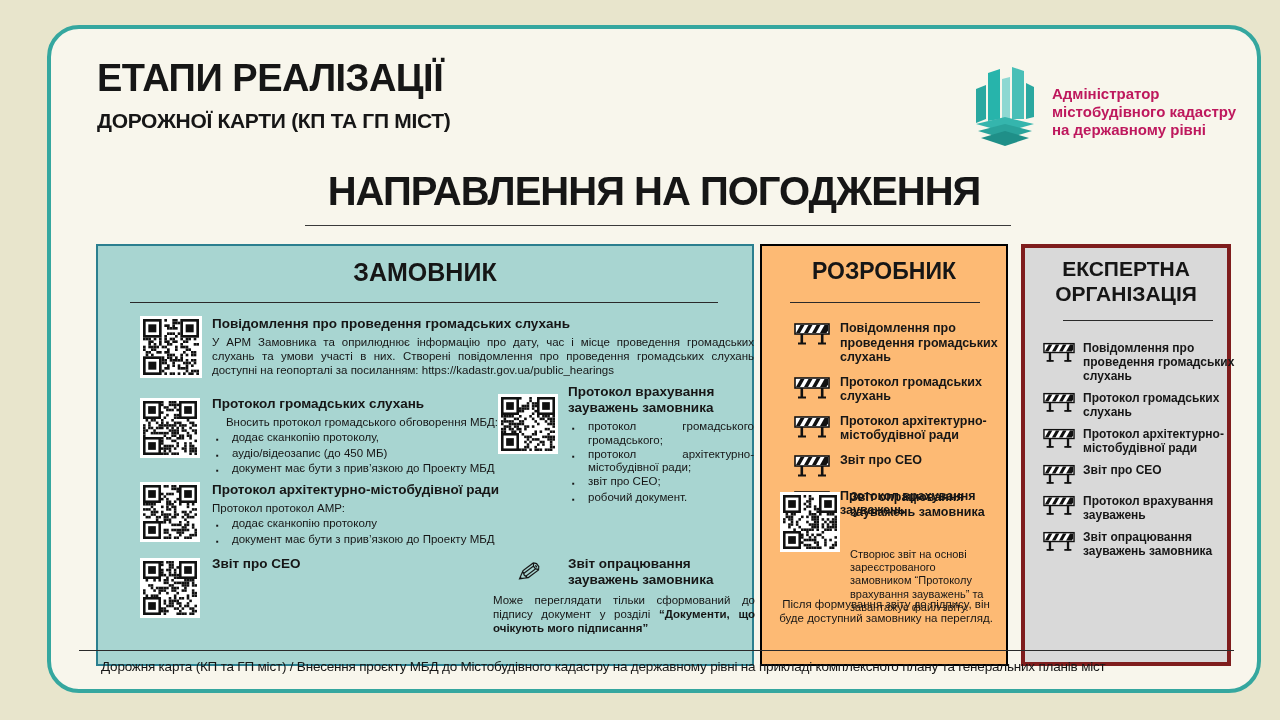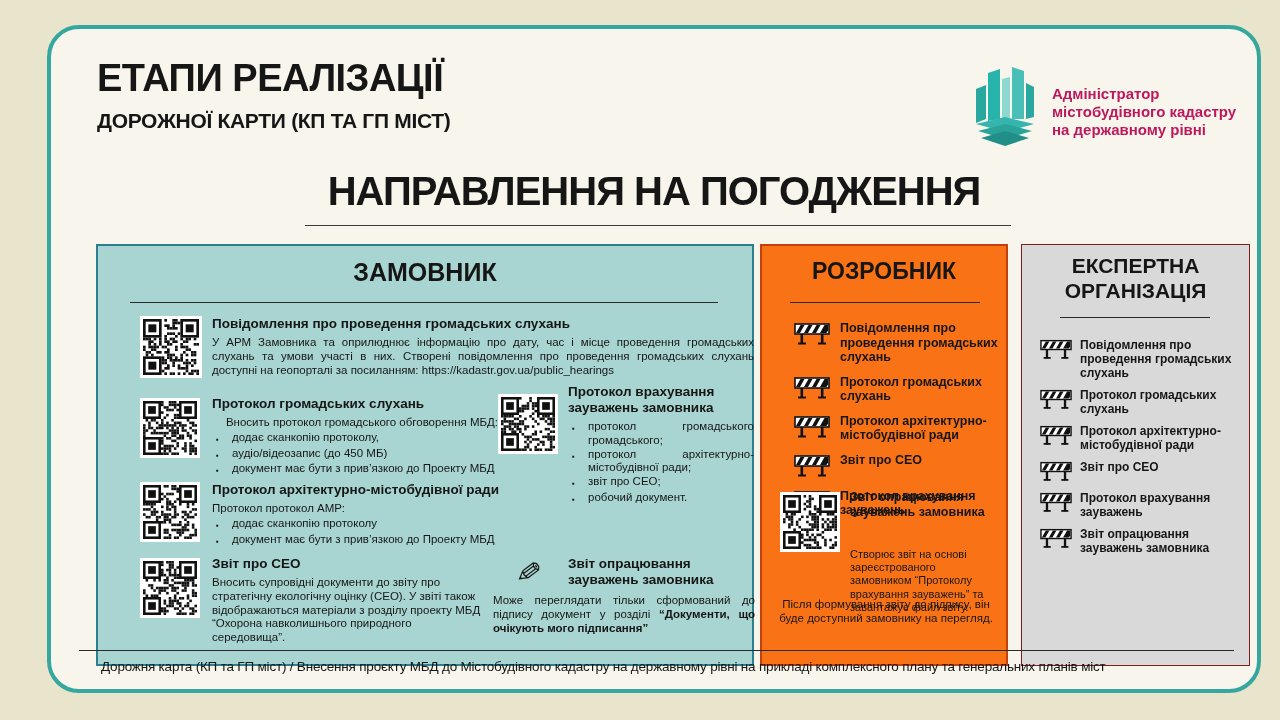"РОЗРОБНИК" .col-roz { background: #f97316 -> #fdba74; border: 2px solid #c2410c -> 2px solid #000000 }
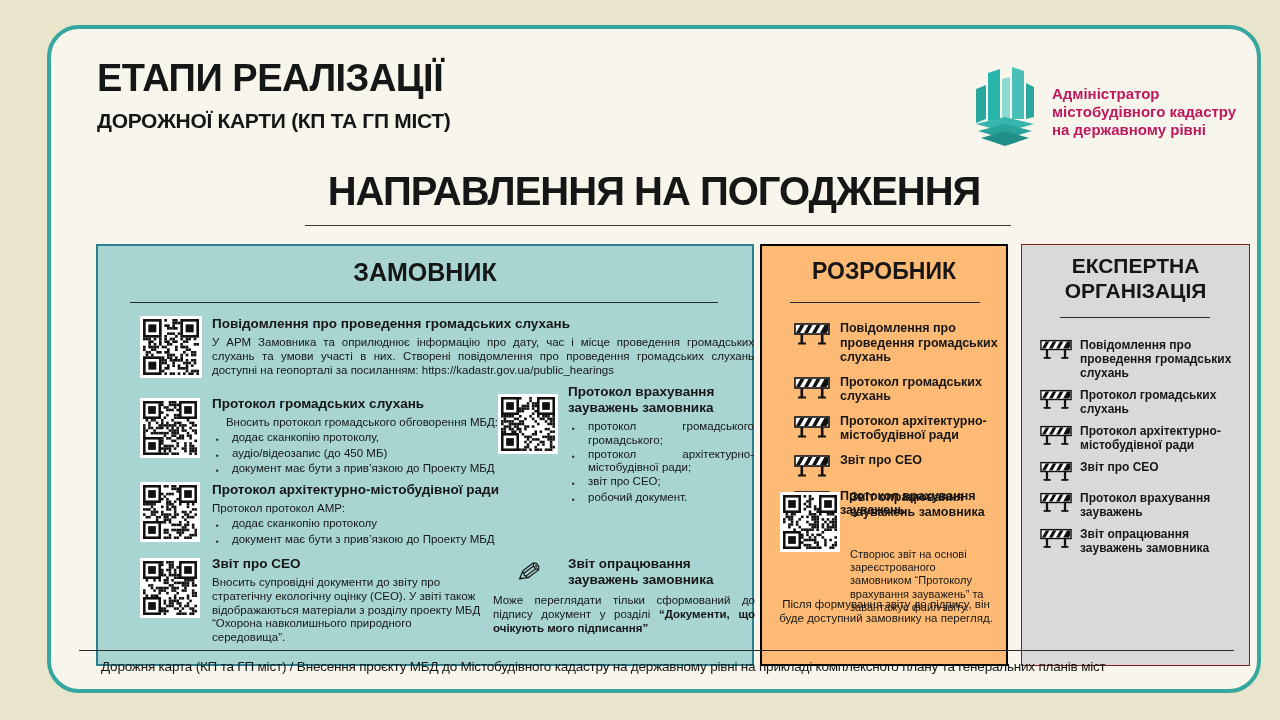"ЕКСПЕРТНА" .col-exp { border: 1px solid #7f1d1d -> 4px solid #7f1d1d; width: 229px -> 210px }
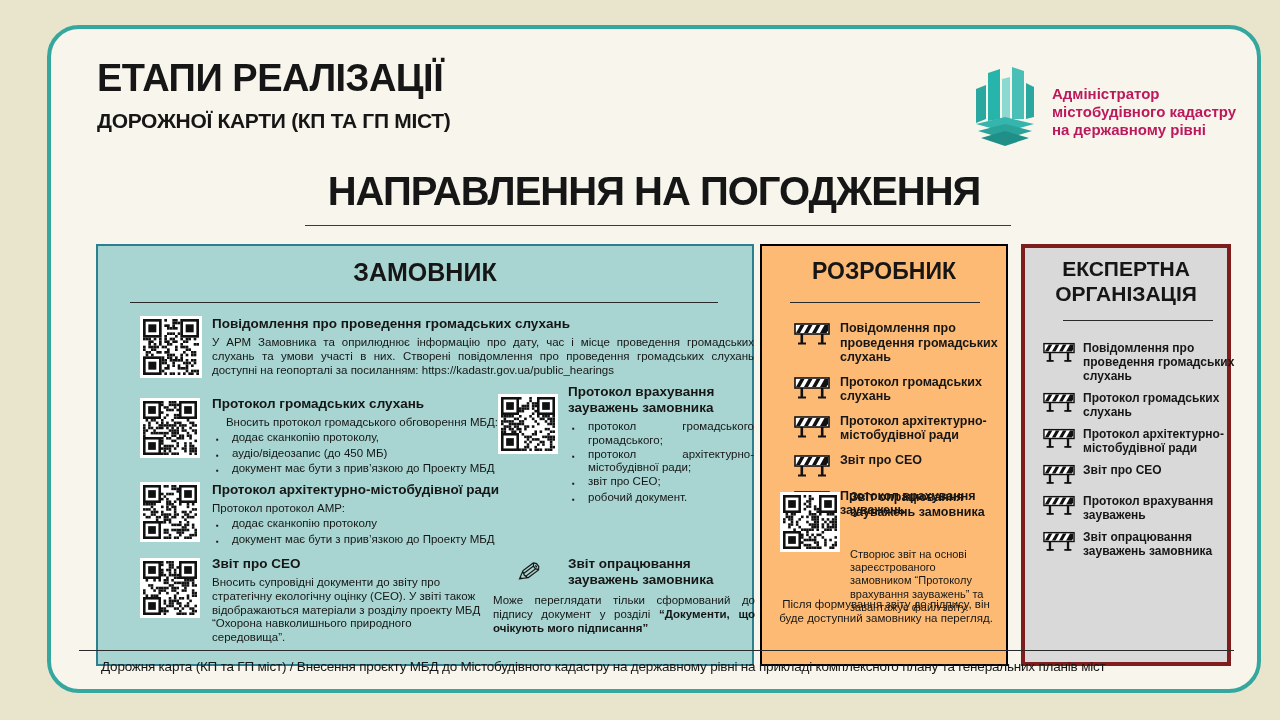"Вносить супровідні документи до звіту" div.blk-body { html: <div>Вносить супровідні документи до звіту про стратегічну екологічну оцінку (СЕО). У звіті також відображаються матеріали з розділу проекту МБД “Охорона навколишнього природного середовища”.</div> -> none }
